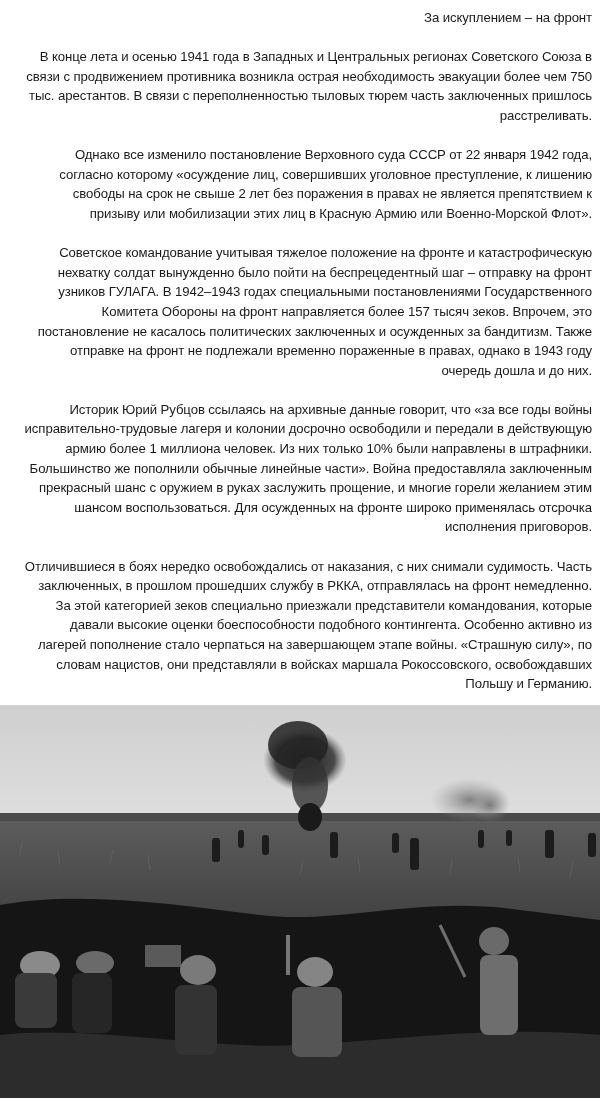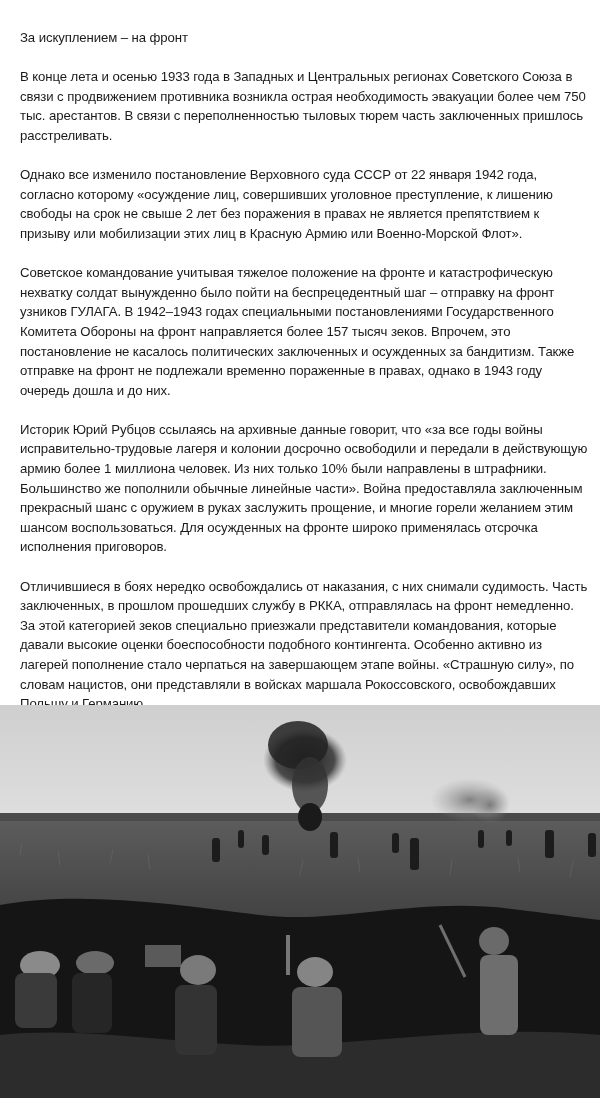"За искуплением – на фронт" .article { text-align: none -> right; top: 28px -> 8px }
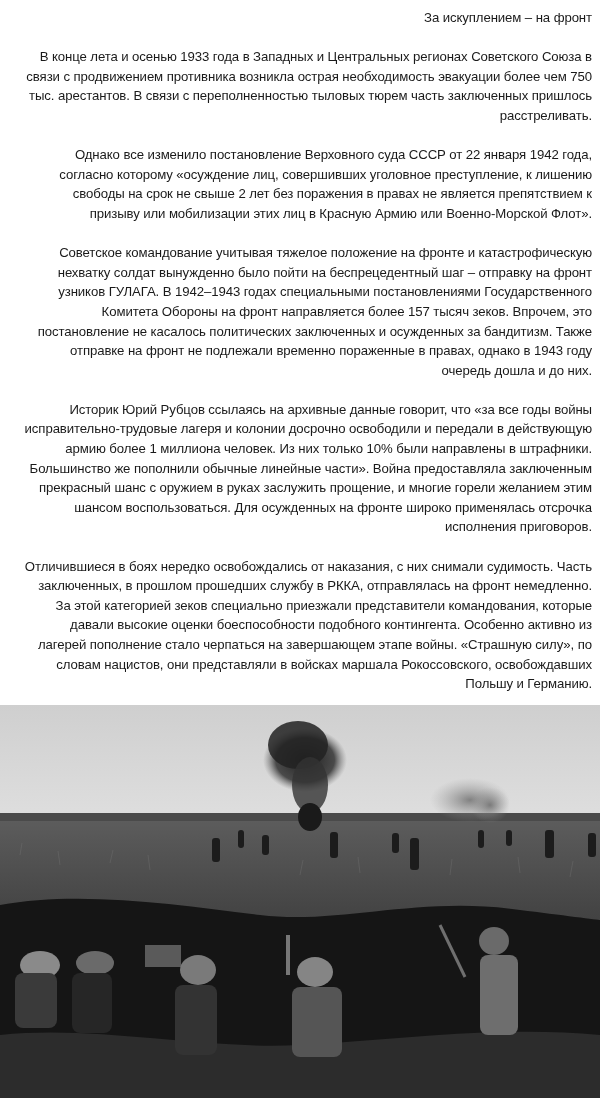"В конце лета и осенью" p { text: 1933 -> 1941 }
